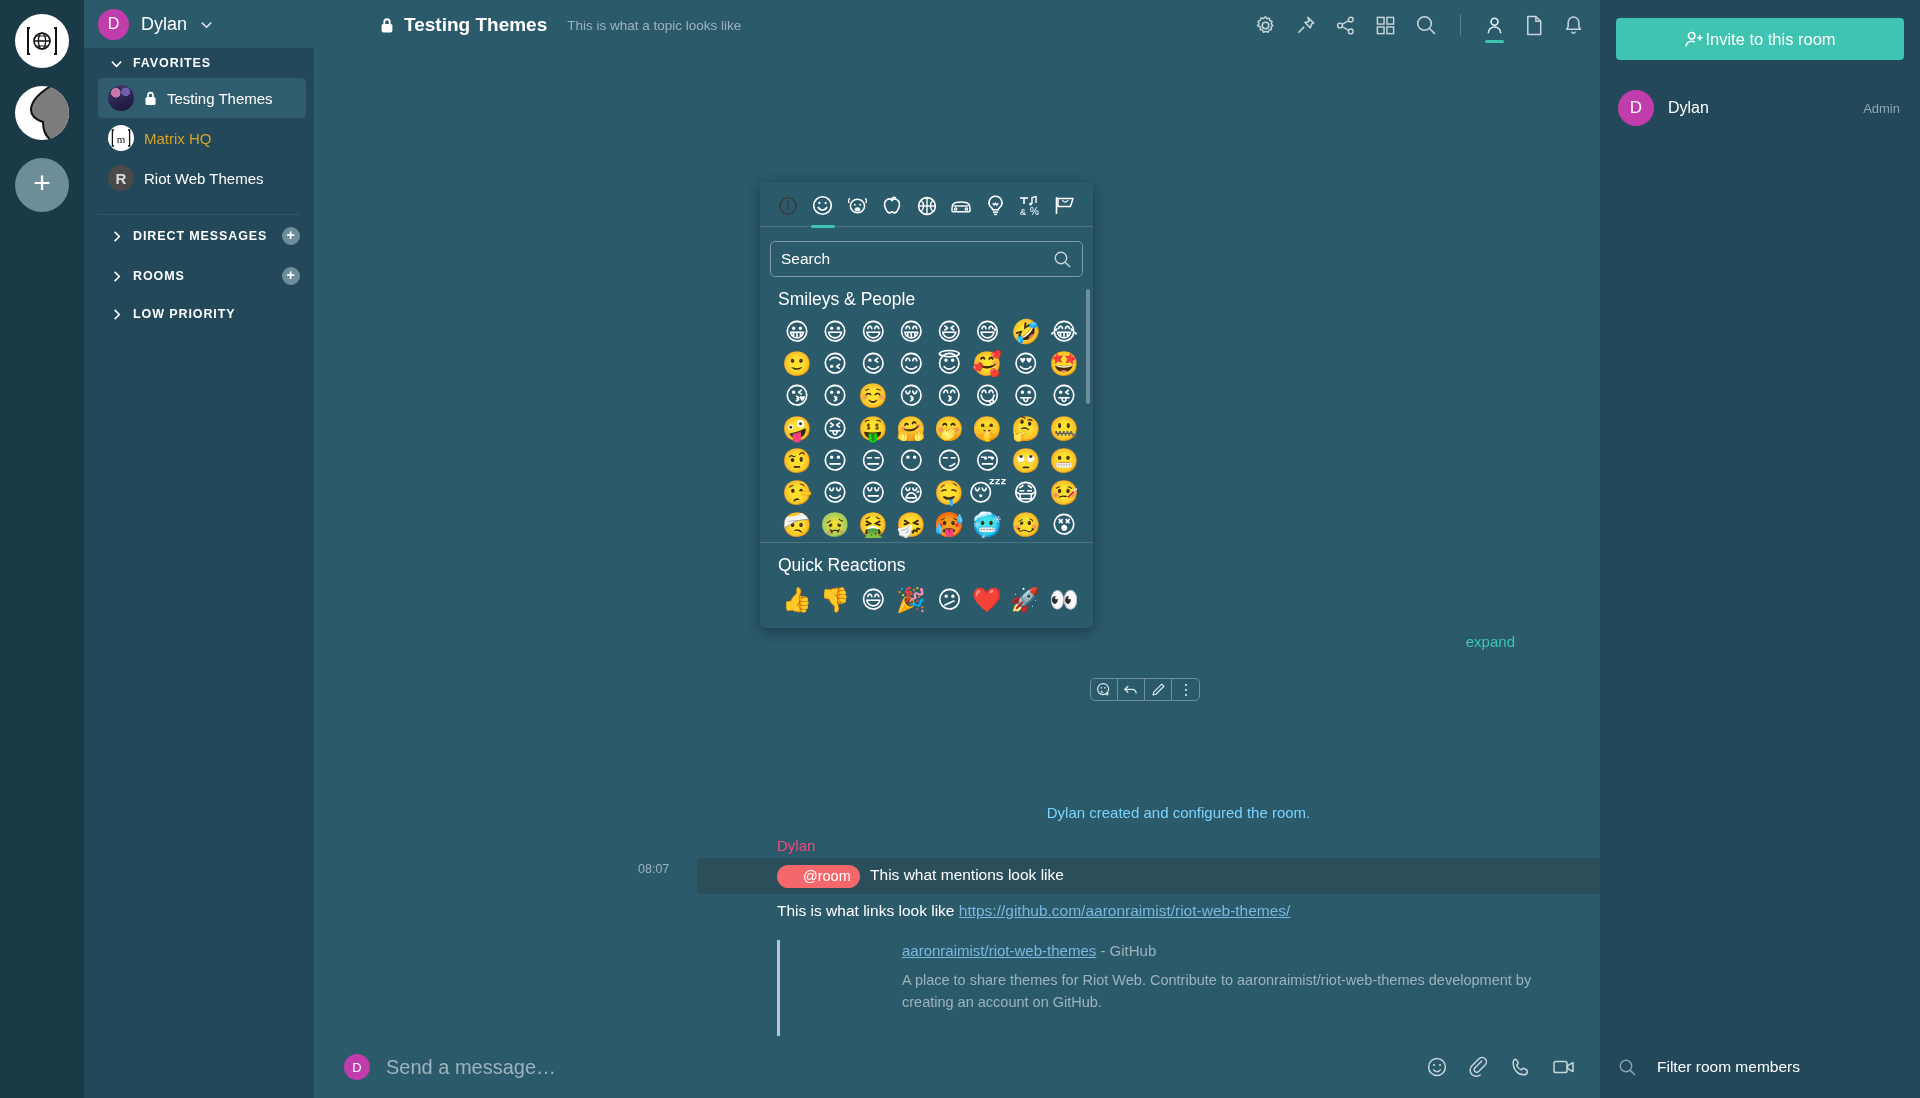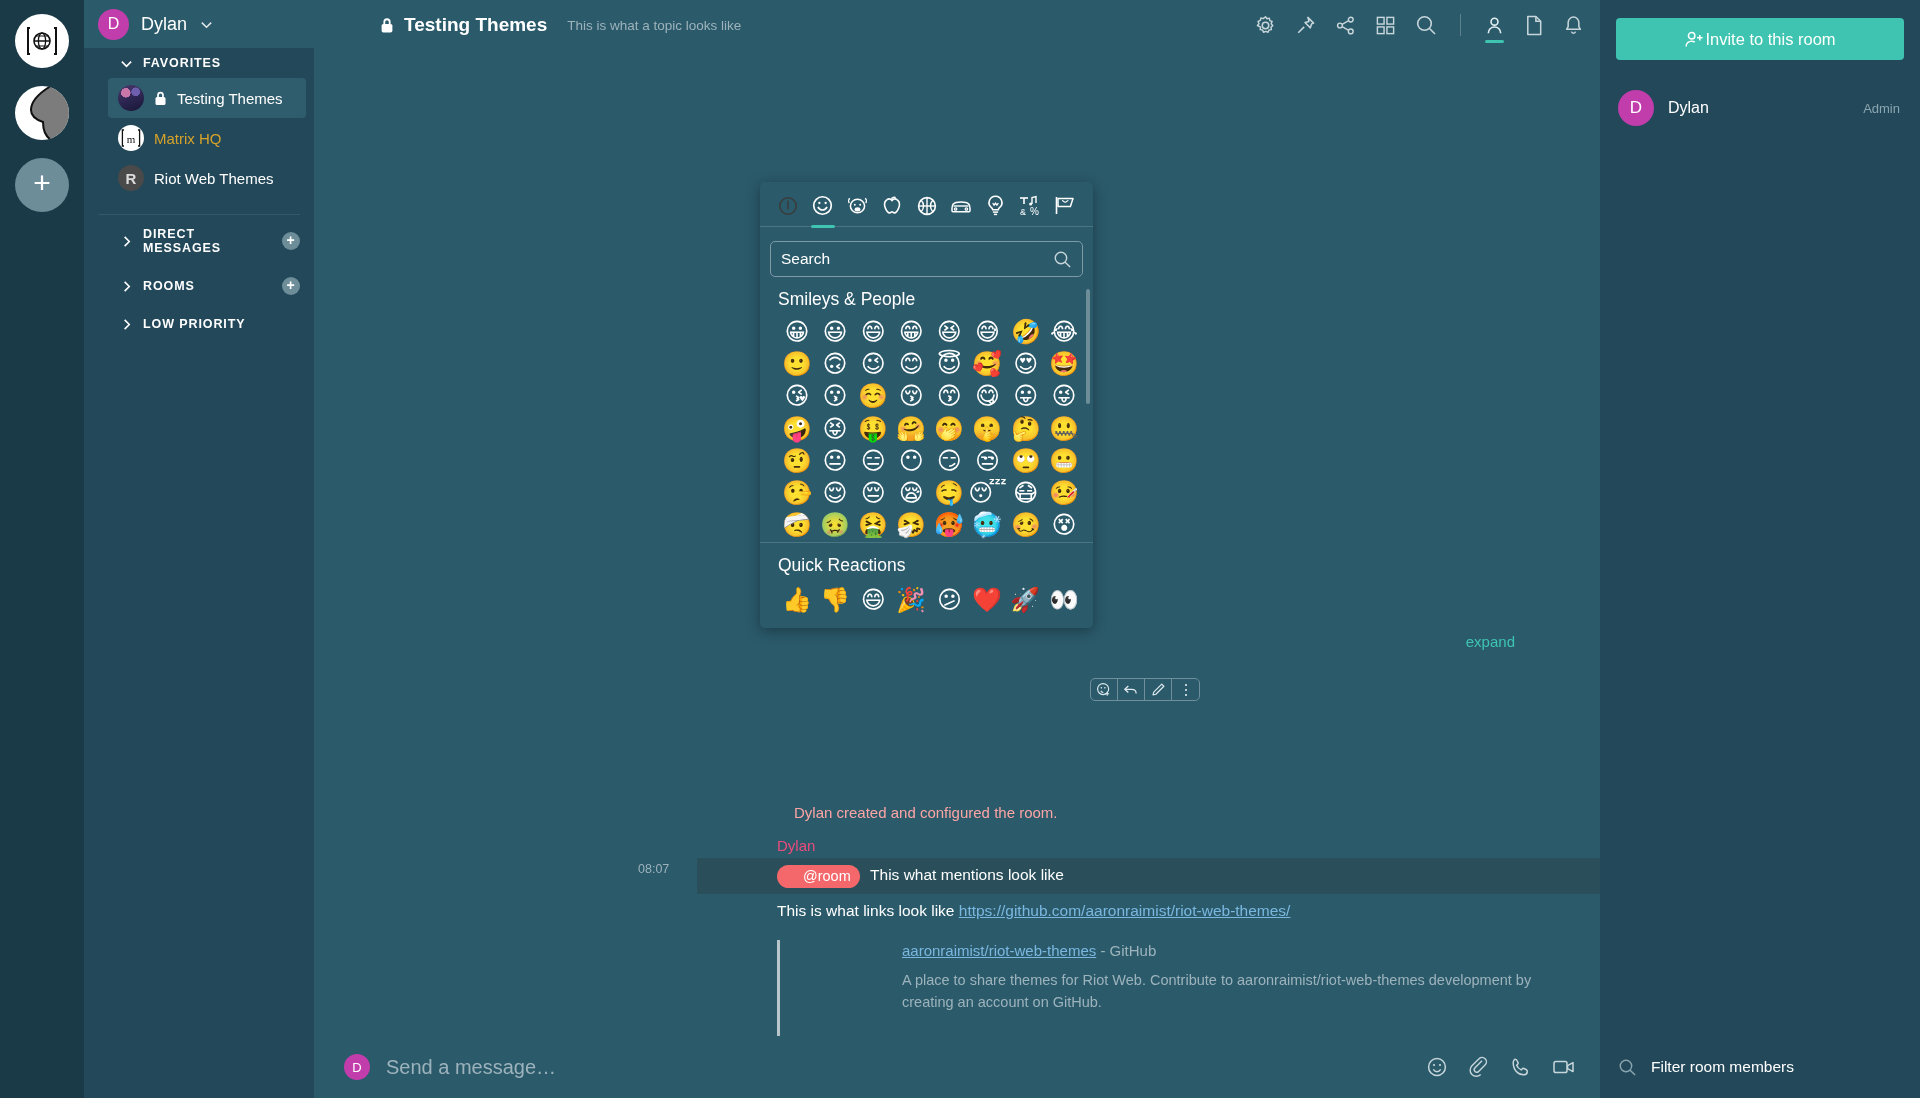"FAVORITES" .seg { padding: 0 0 6px 16px -> 0 0 6px 6px }
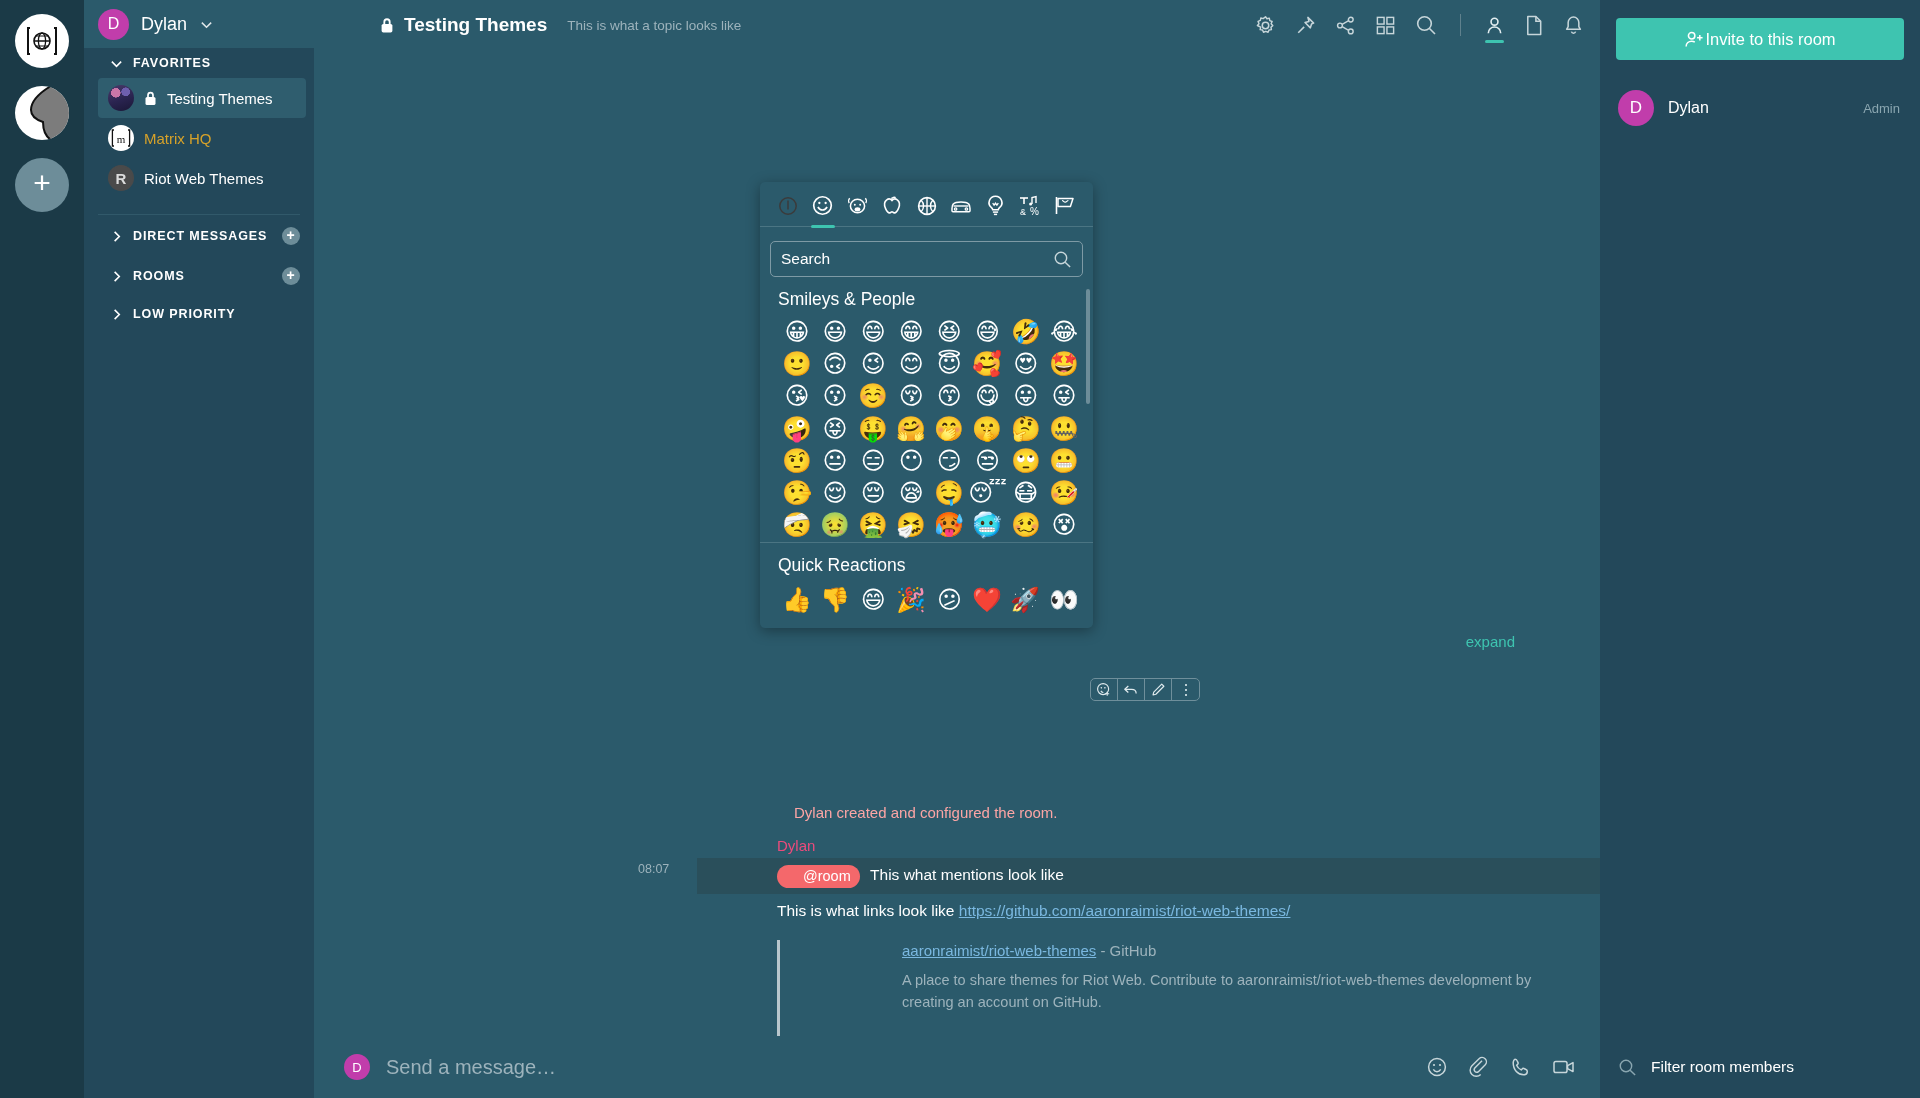"Dylan created and configured the" .sysline { color: #fca5a5 -> #7dd3fc; flex-direction: none -> column }
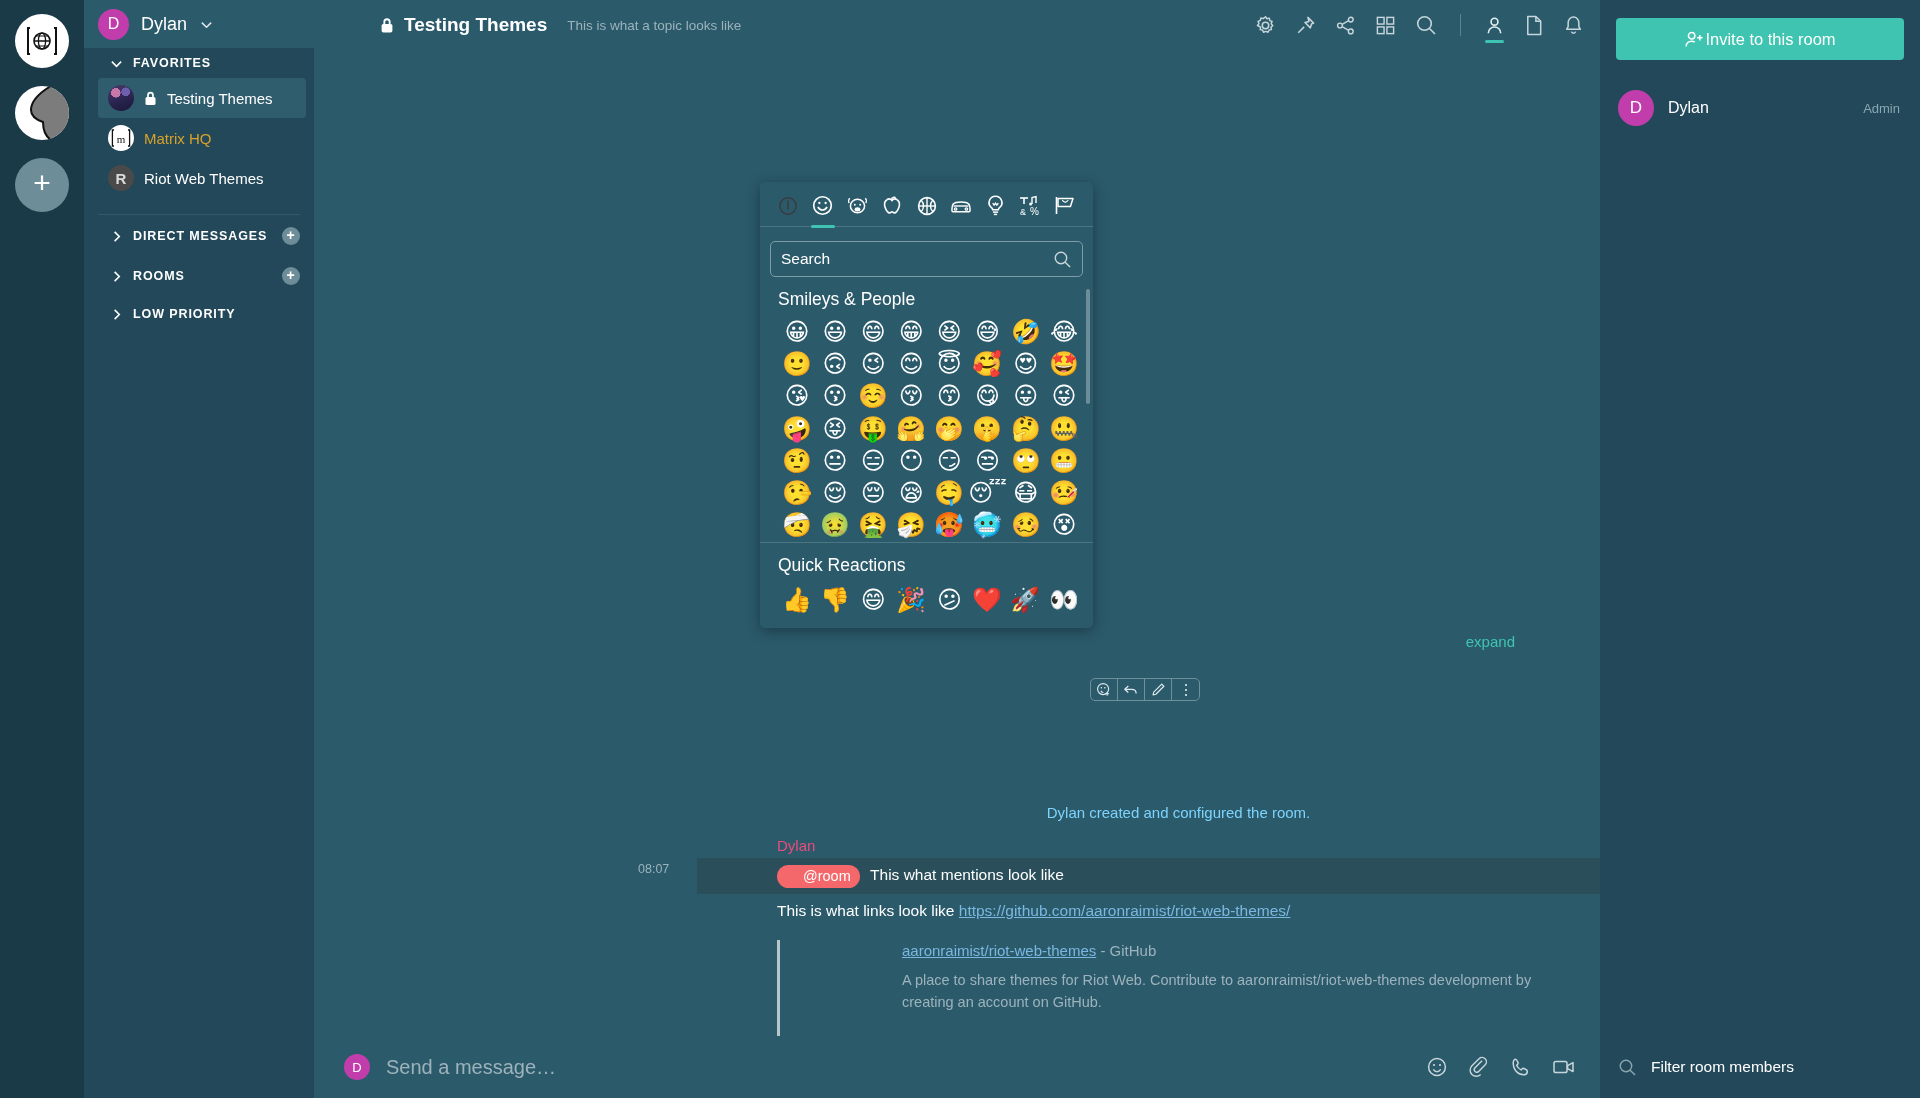"Filter room members" .rp-filter { gap: 14px -> 20px }
